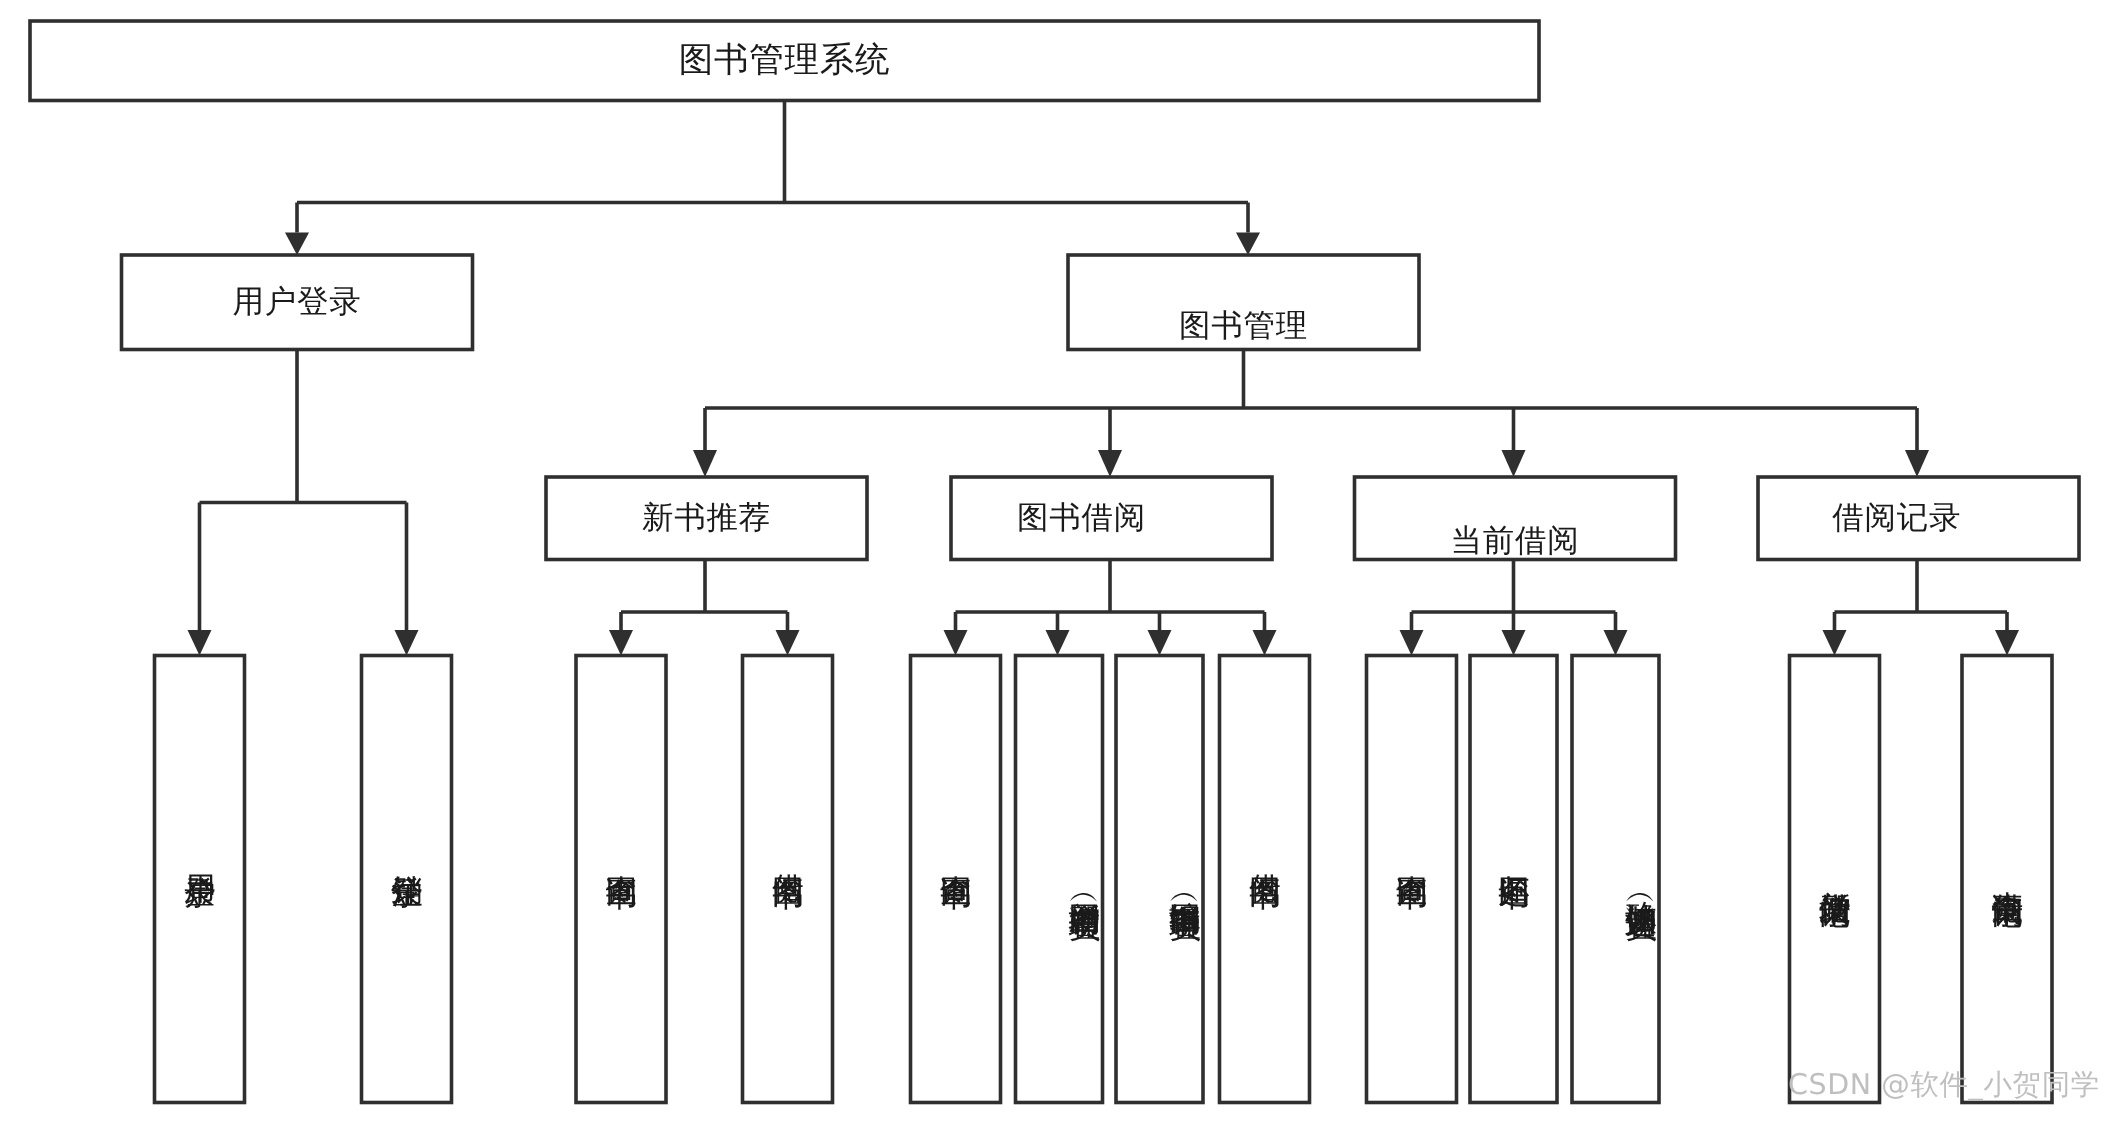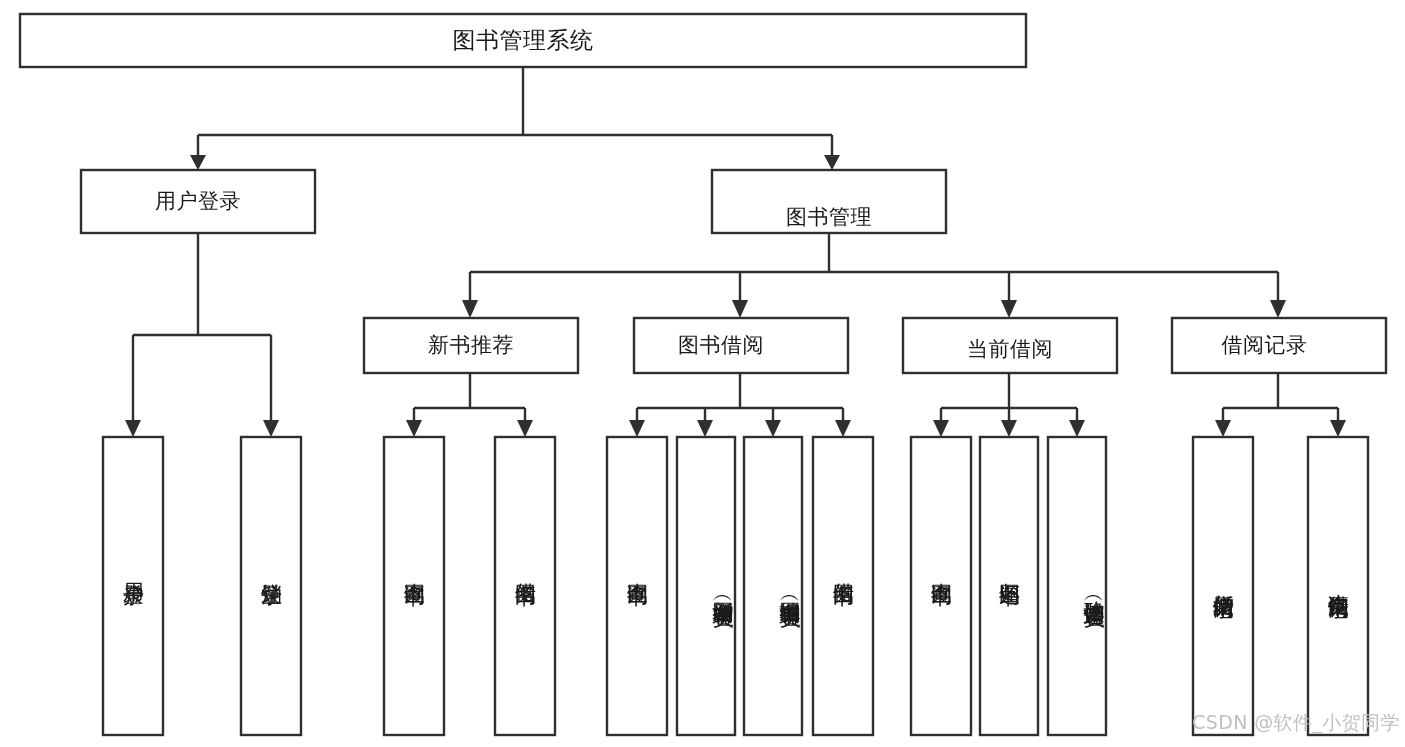"当前借阅" div.node-label-h { top: 322px -> 333px }
